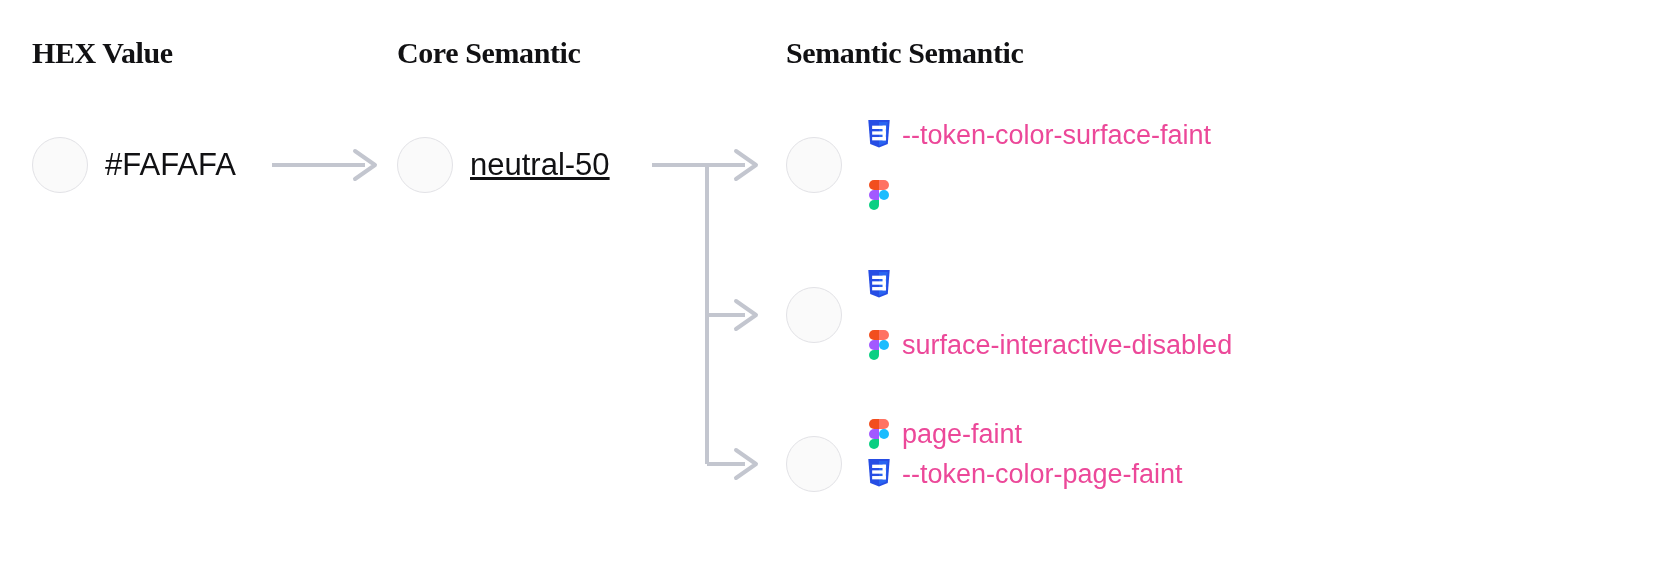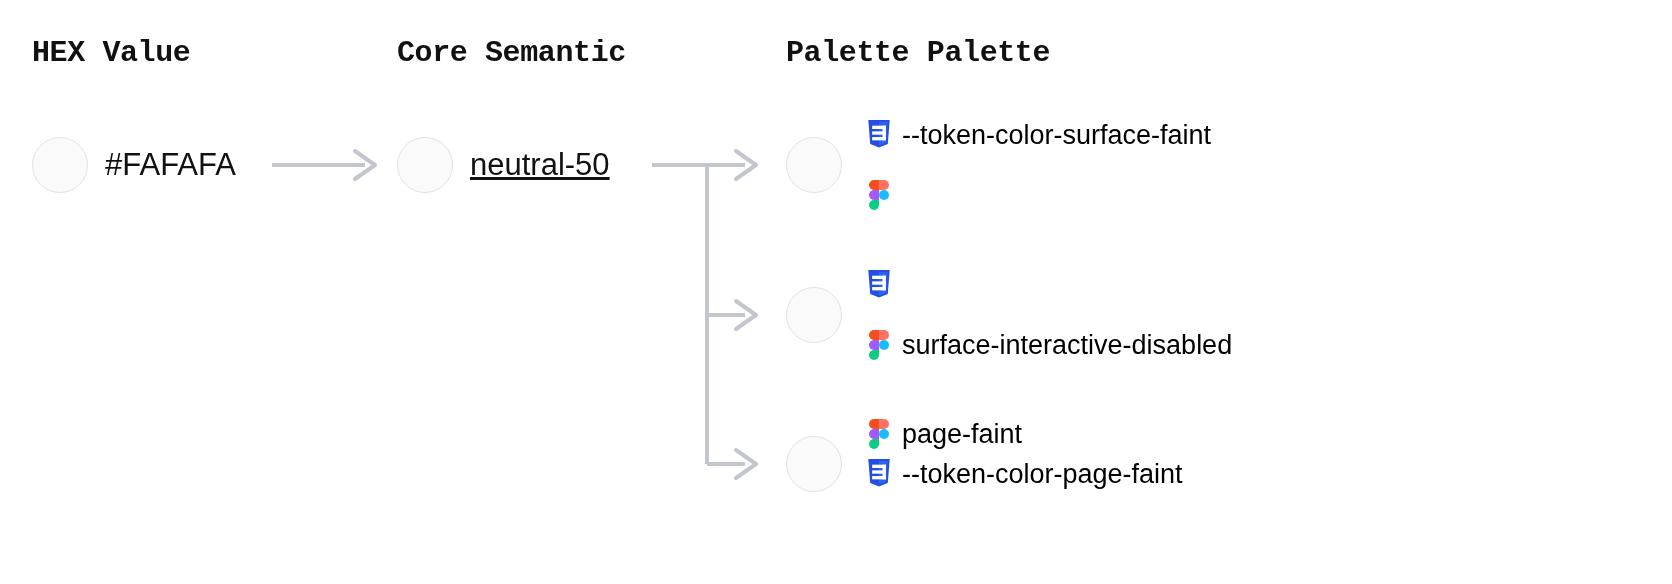"HEX Value" .col-header { font-family: Liberation Mono, monospace -> Liberation Serif, serif }
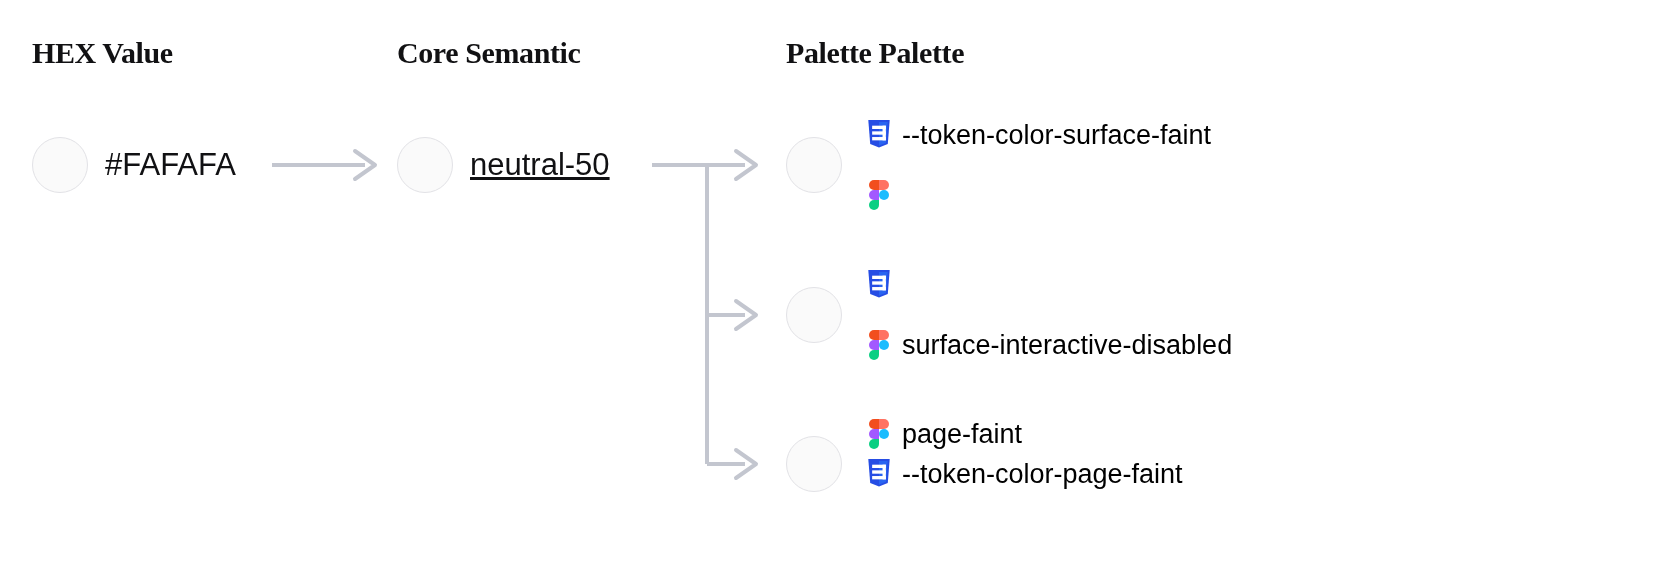"Palette Palette" div.col-header { text: Palette Palette -> Semantic Semantic }
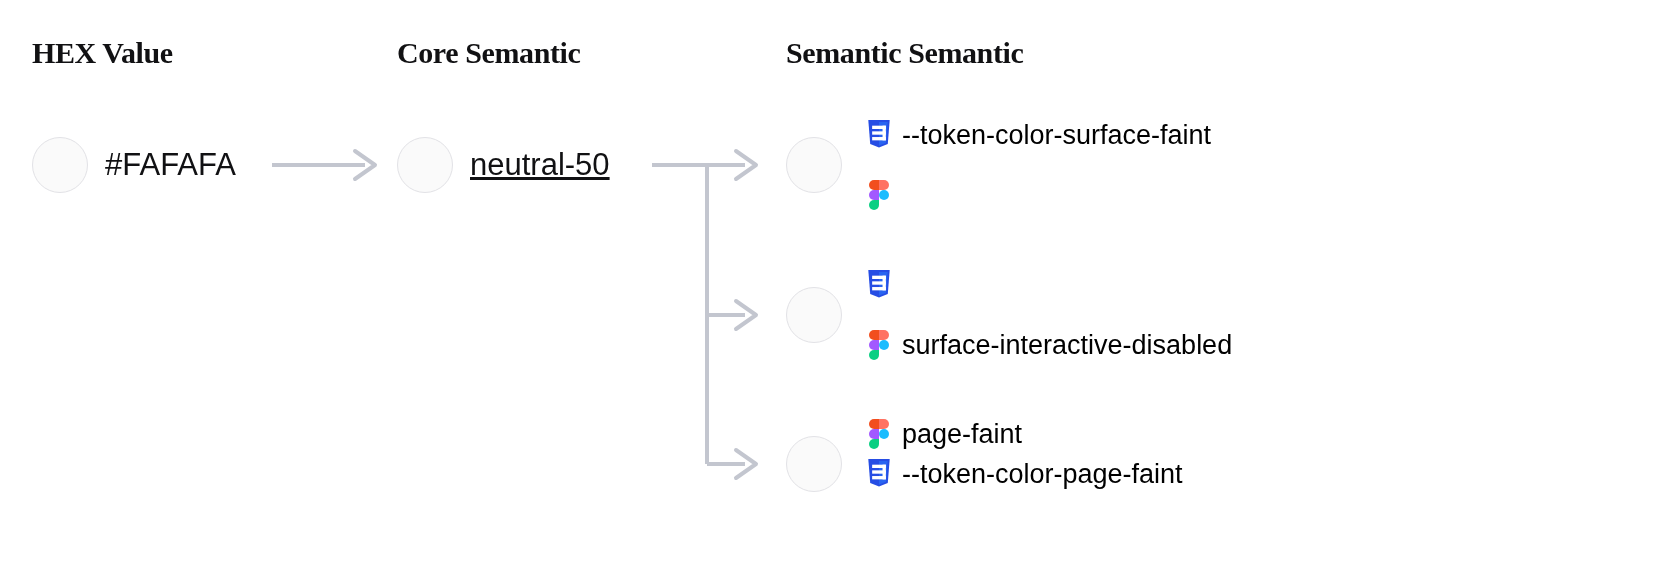"--token-color-surface-faint" .token-text { color: #000000 -> #ec4899 }
